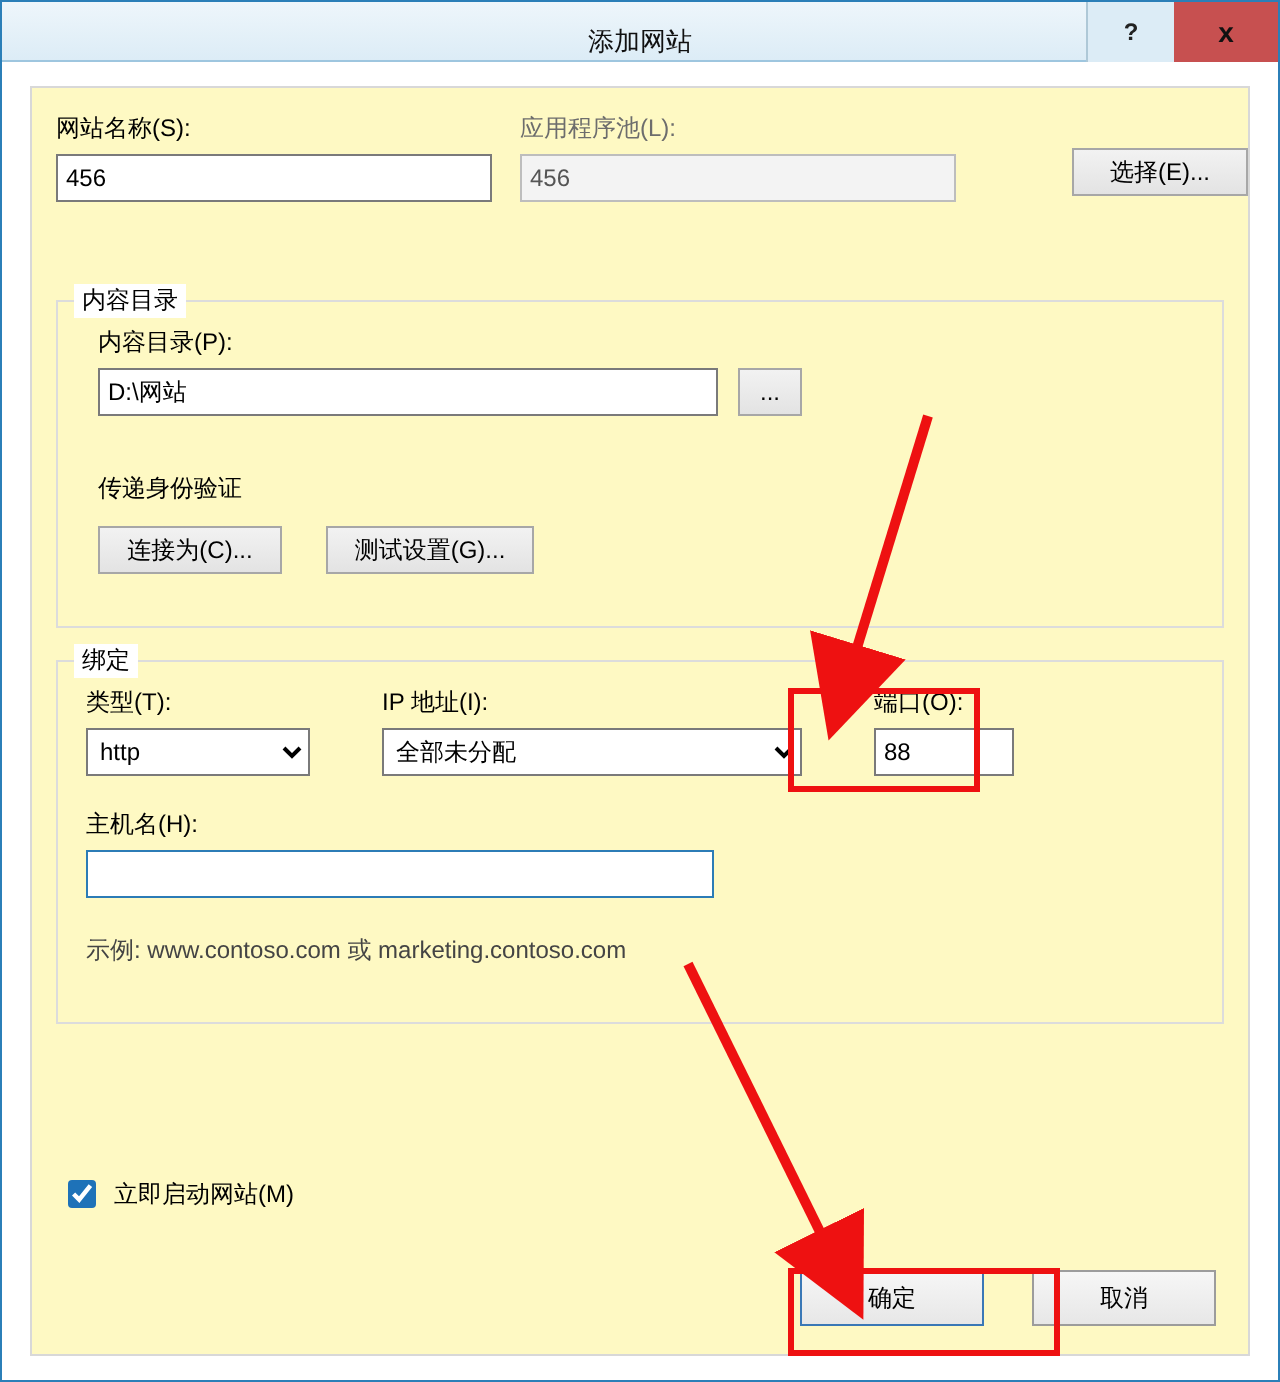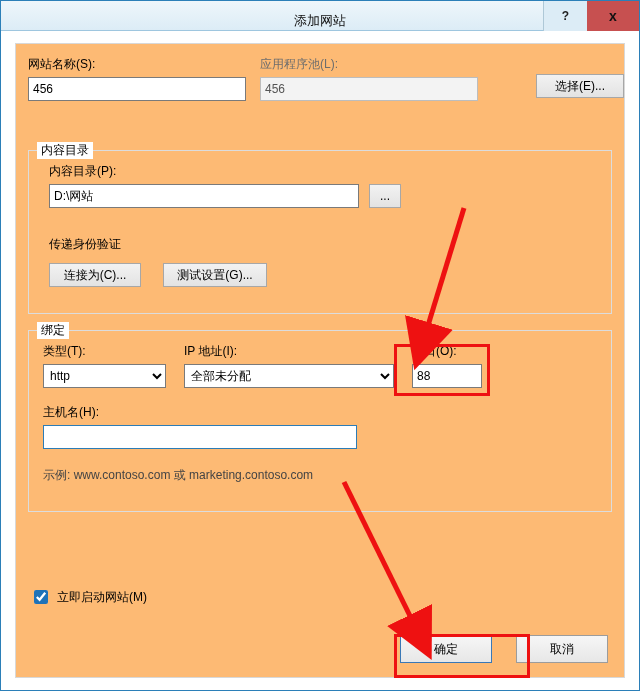"网站名称(S):" .client { background: #fdba74 -> #fef9c3 }
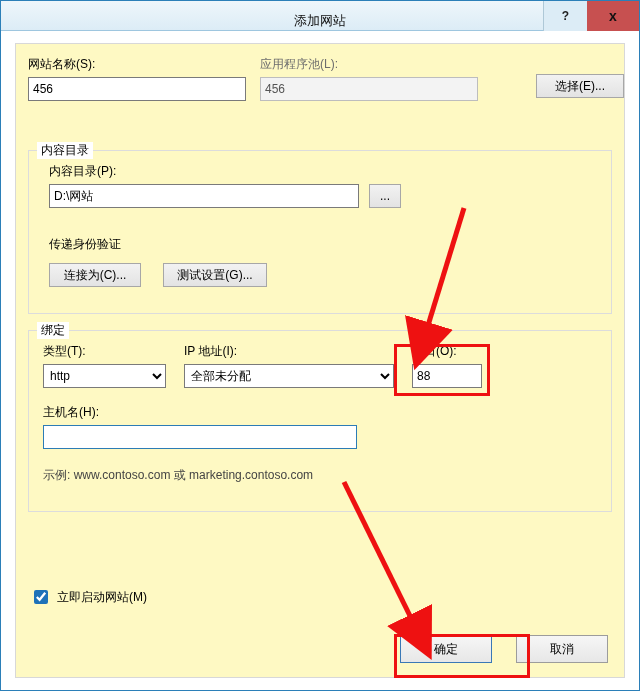"类型(T):" div { gap: 18px -> 36px }
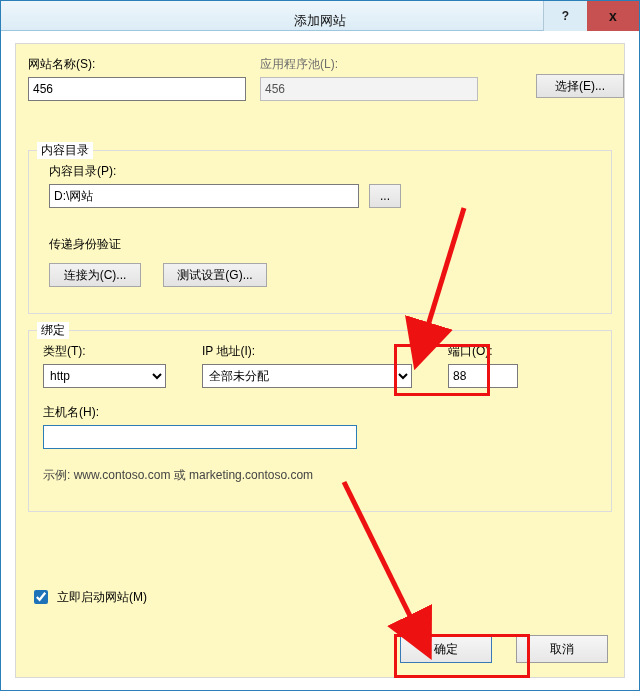"http" #type-sel { width: 123px -> 112px }
